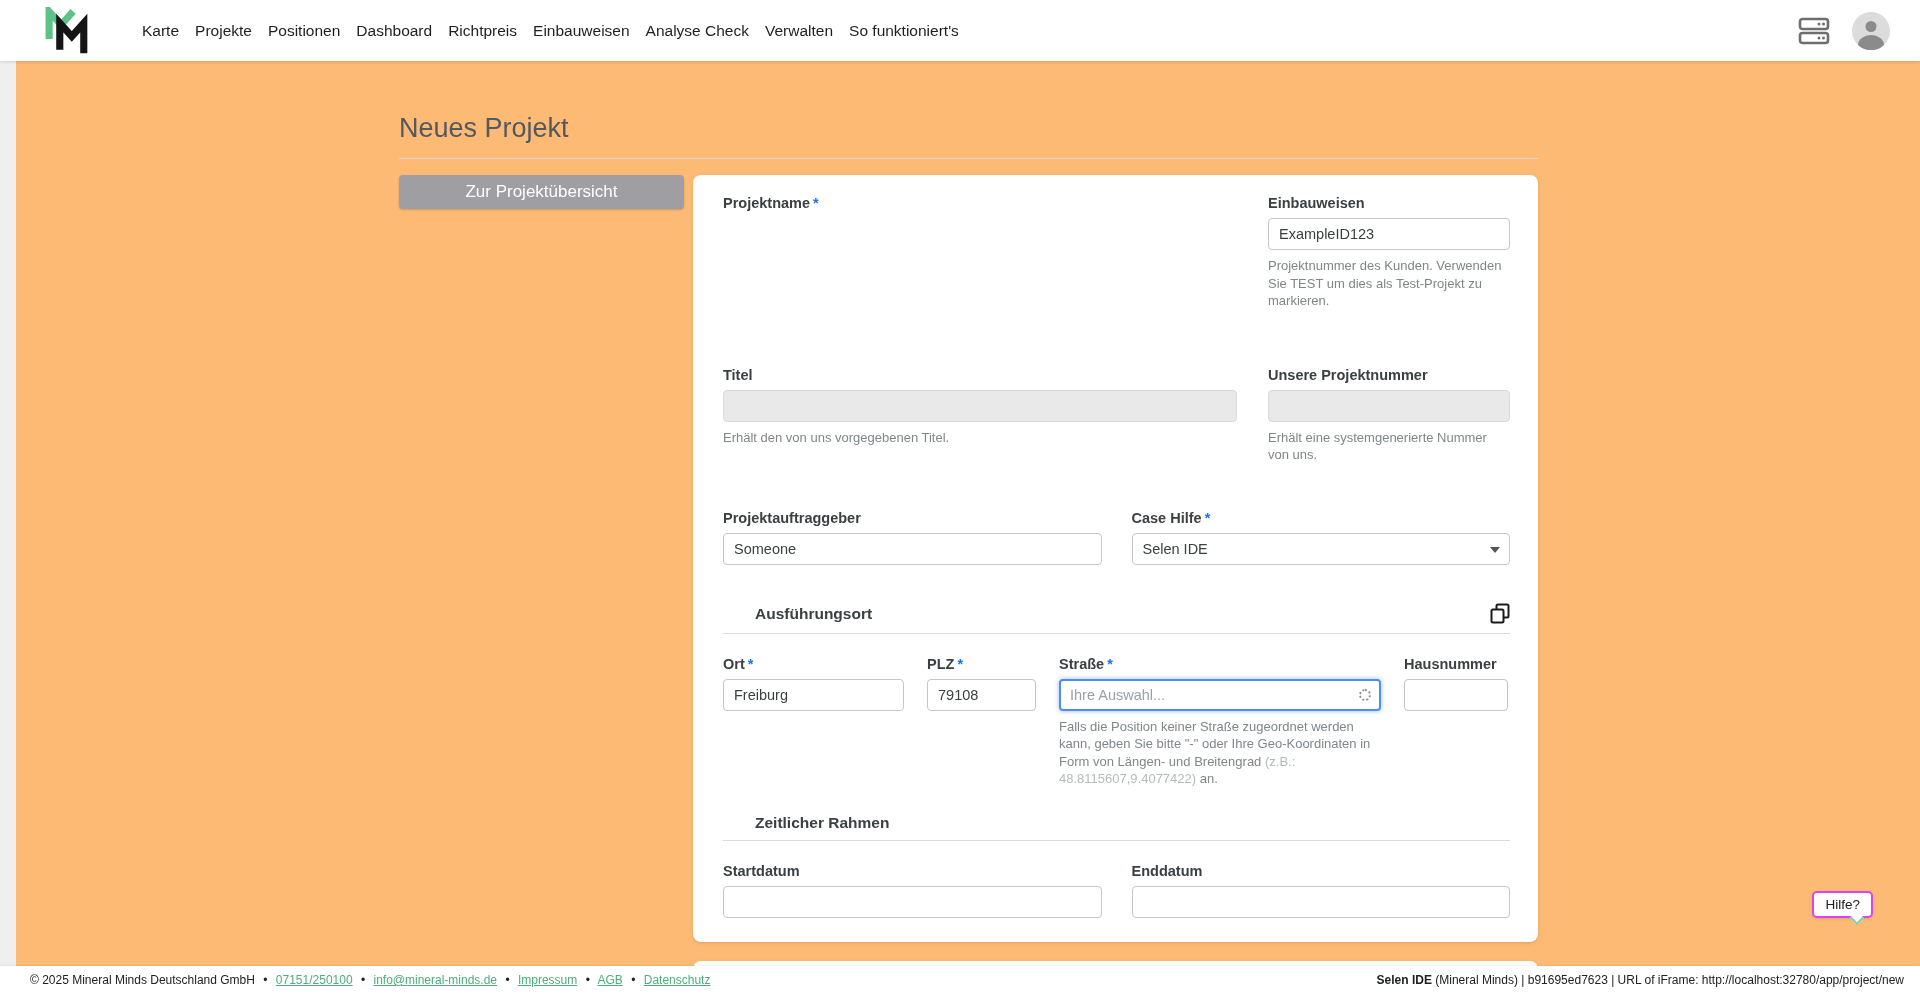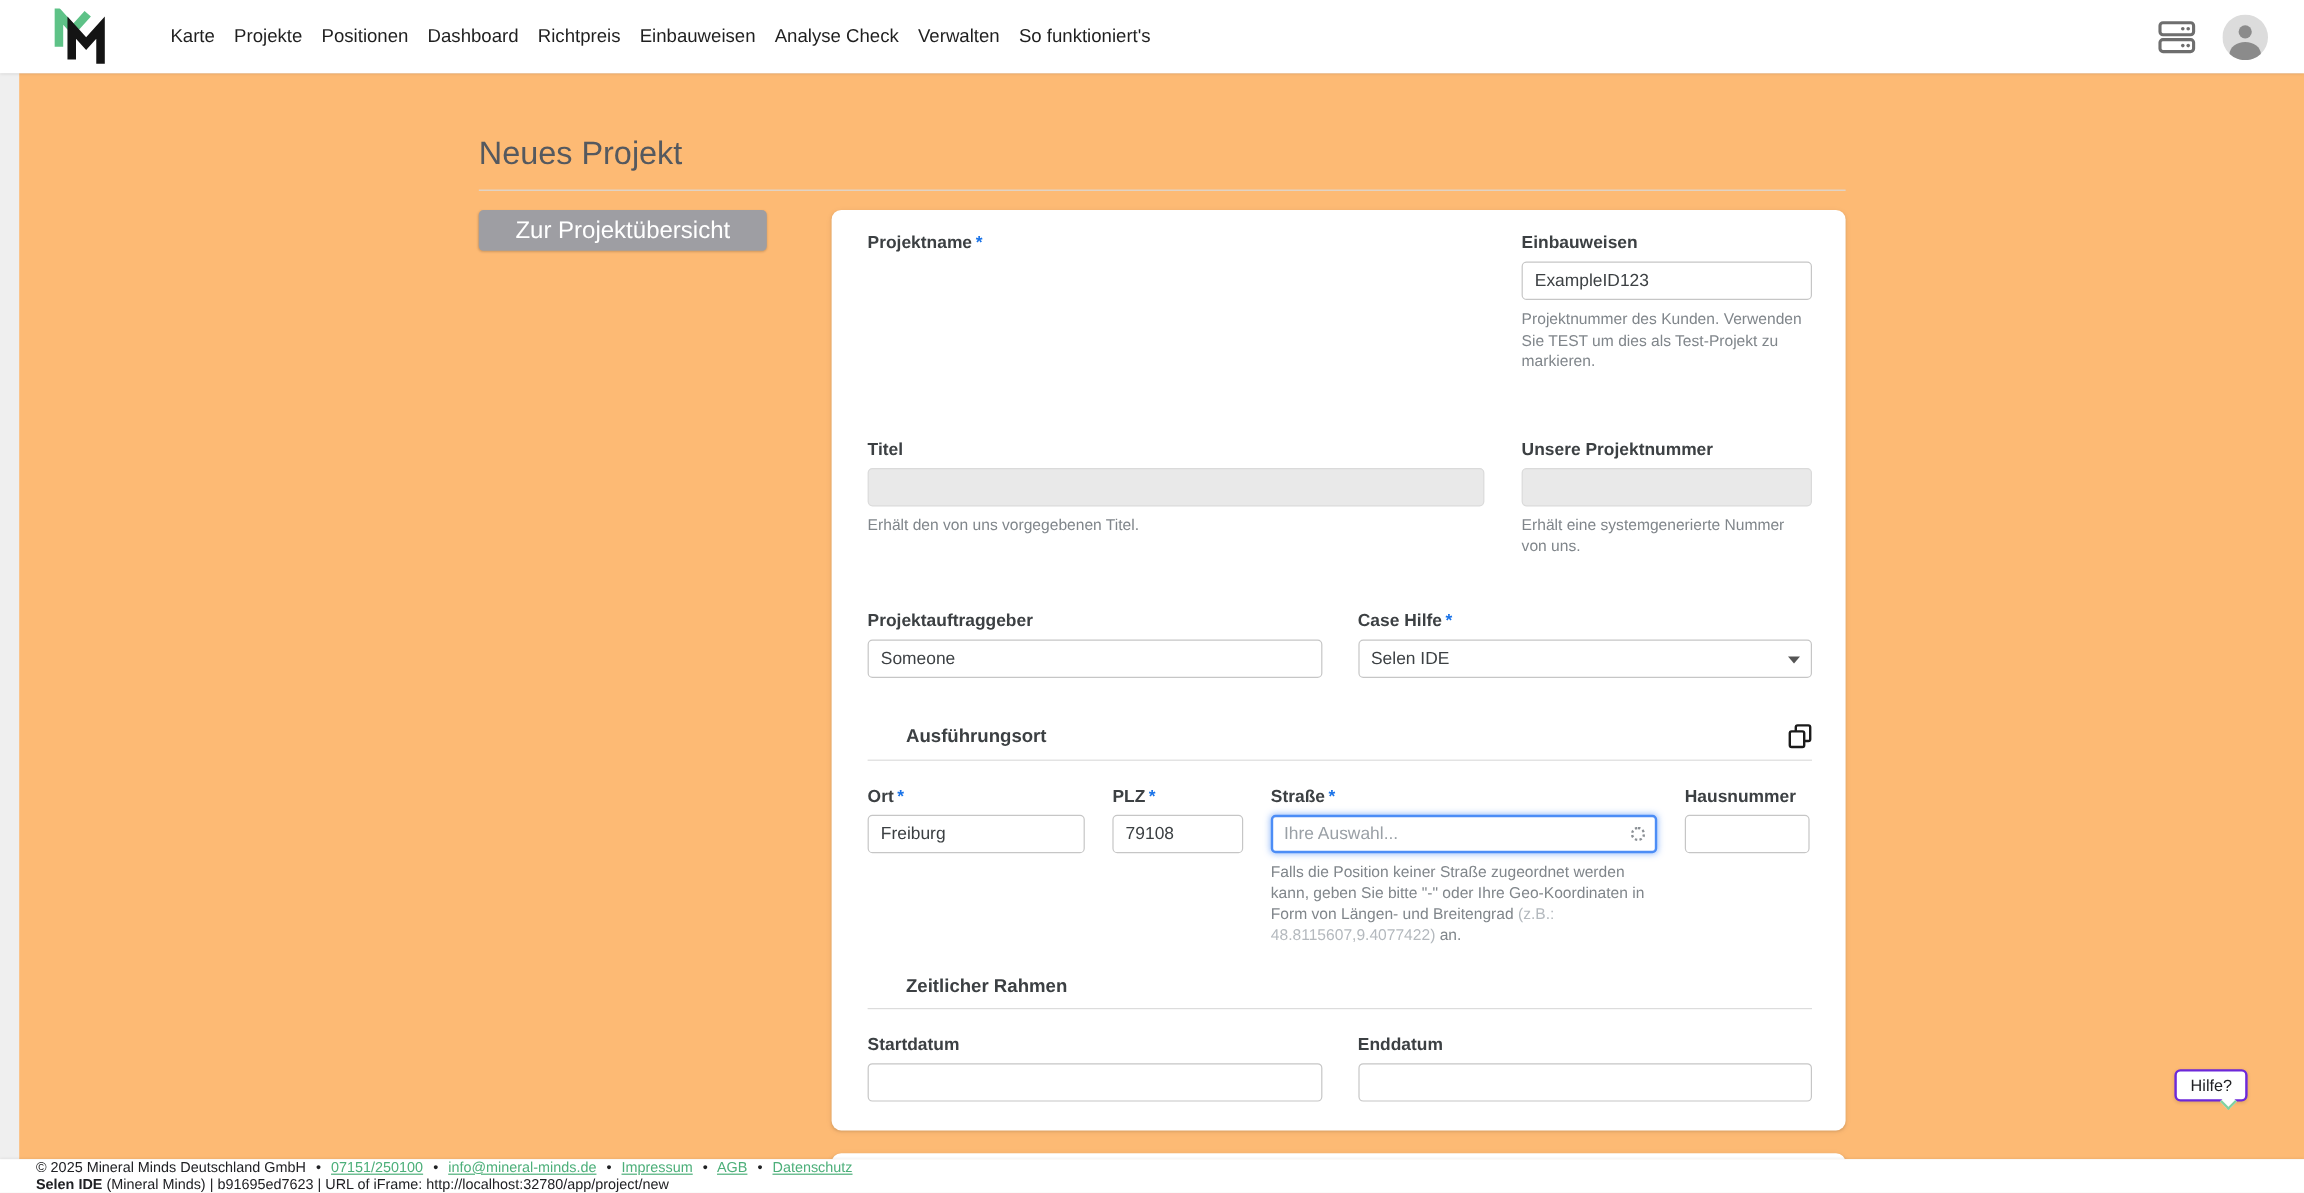"Zur Projektübersicht" .btn-grey { font-size: 20px -> 17px; width: 240px -> 285px }
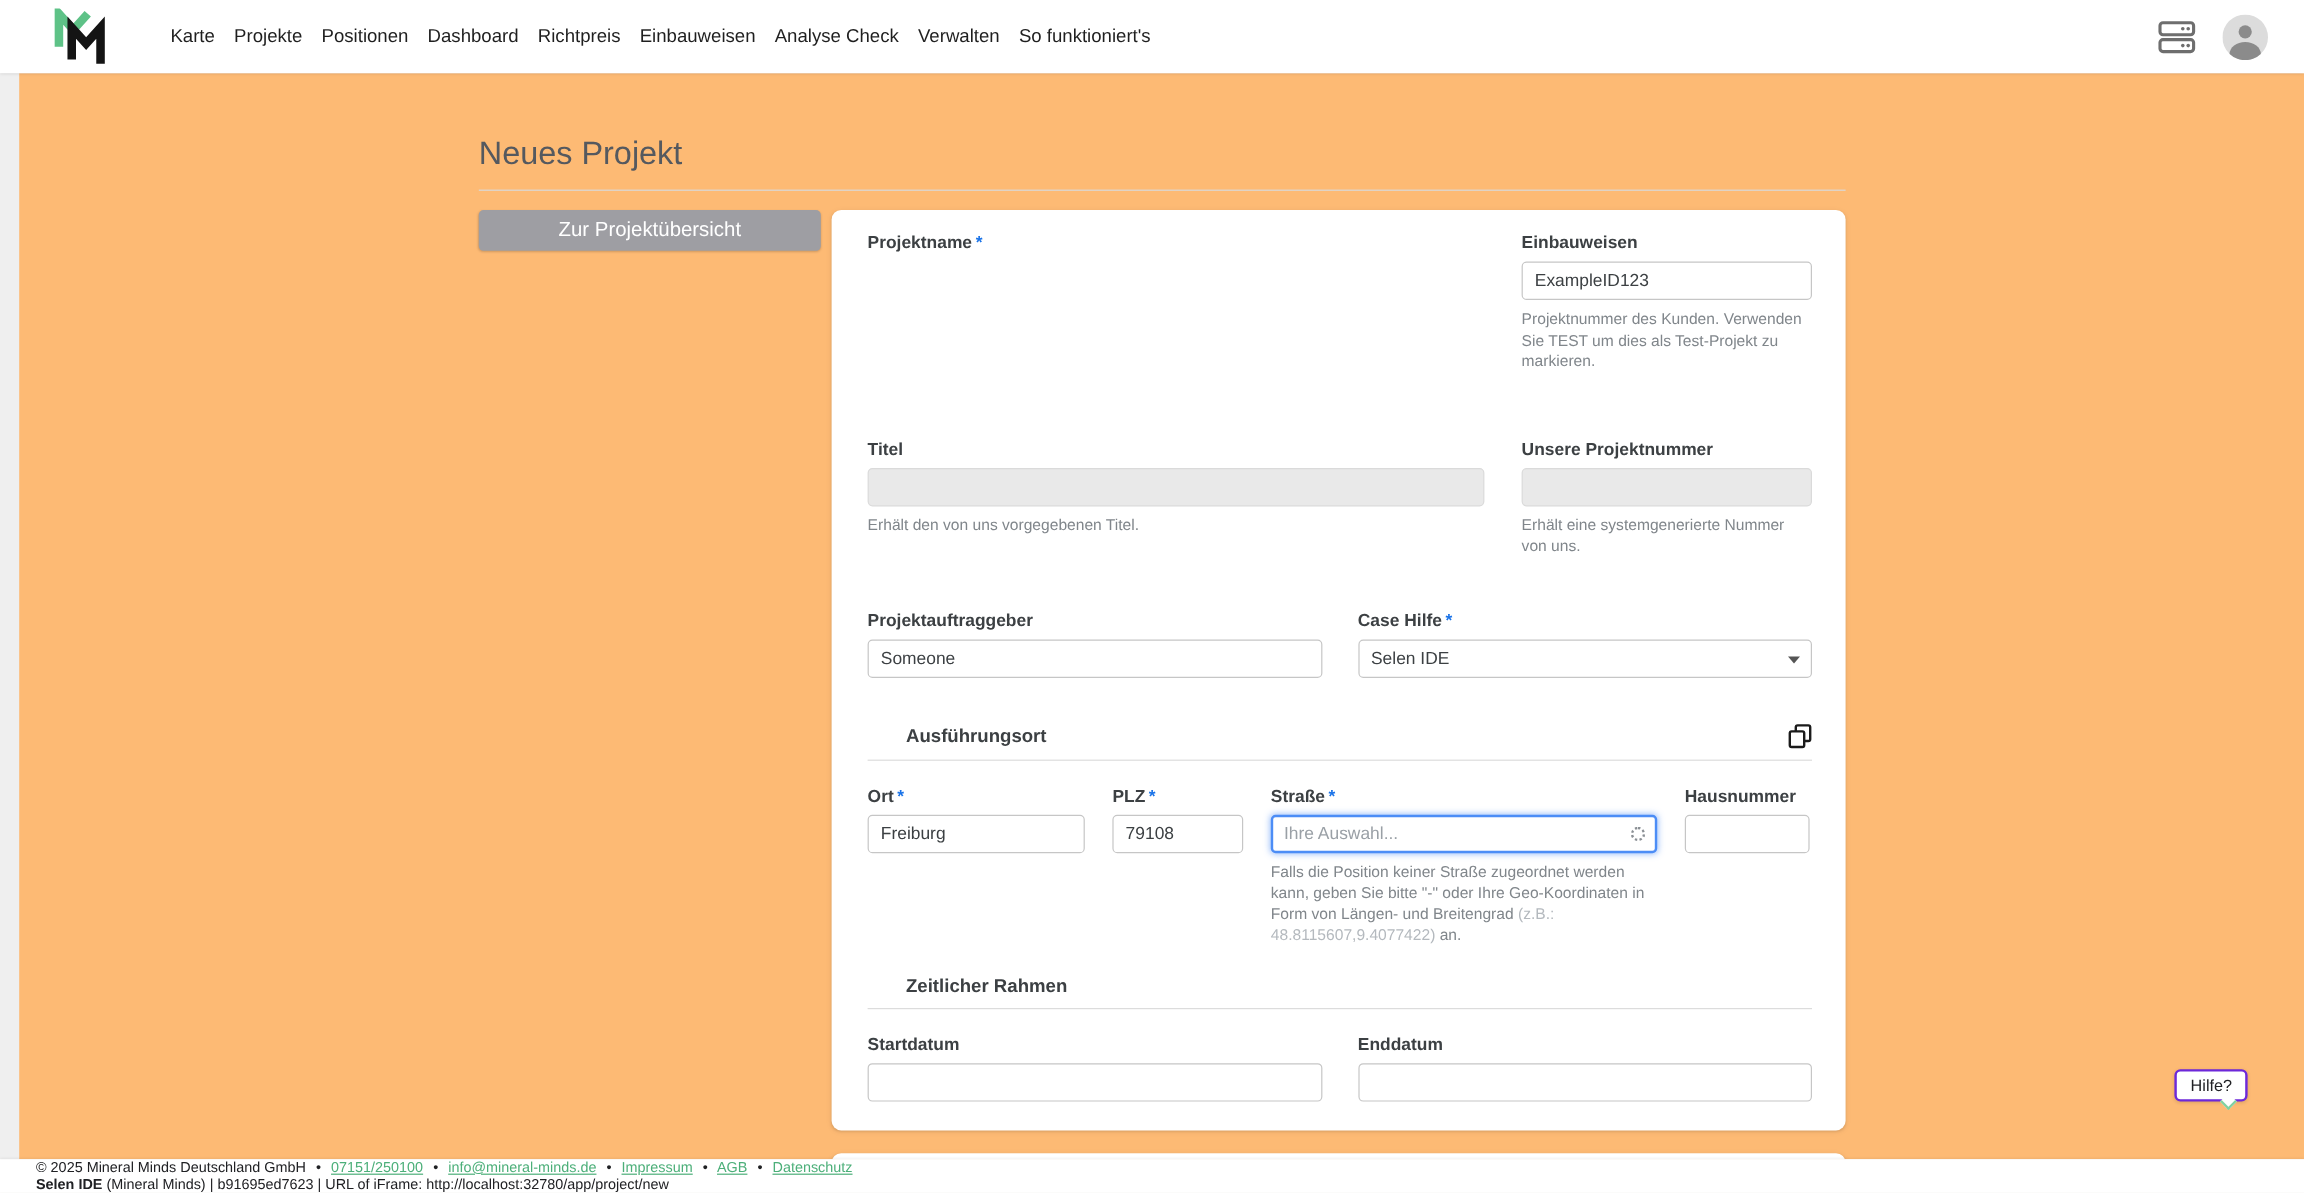"Hilfe?" .help-bubble { border: 2px solid #6d28d9 -> 2px solid #d946ef }
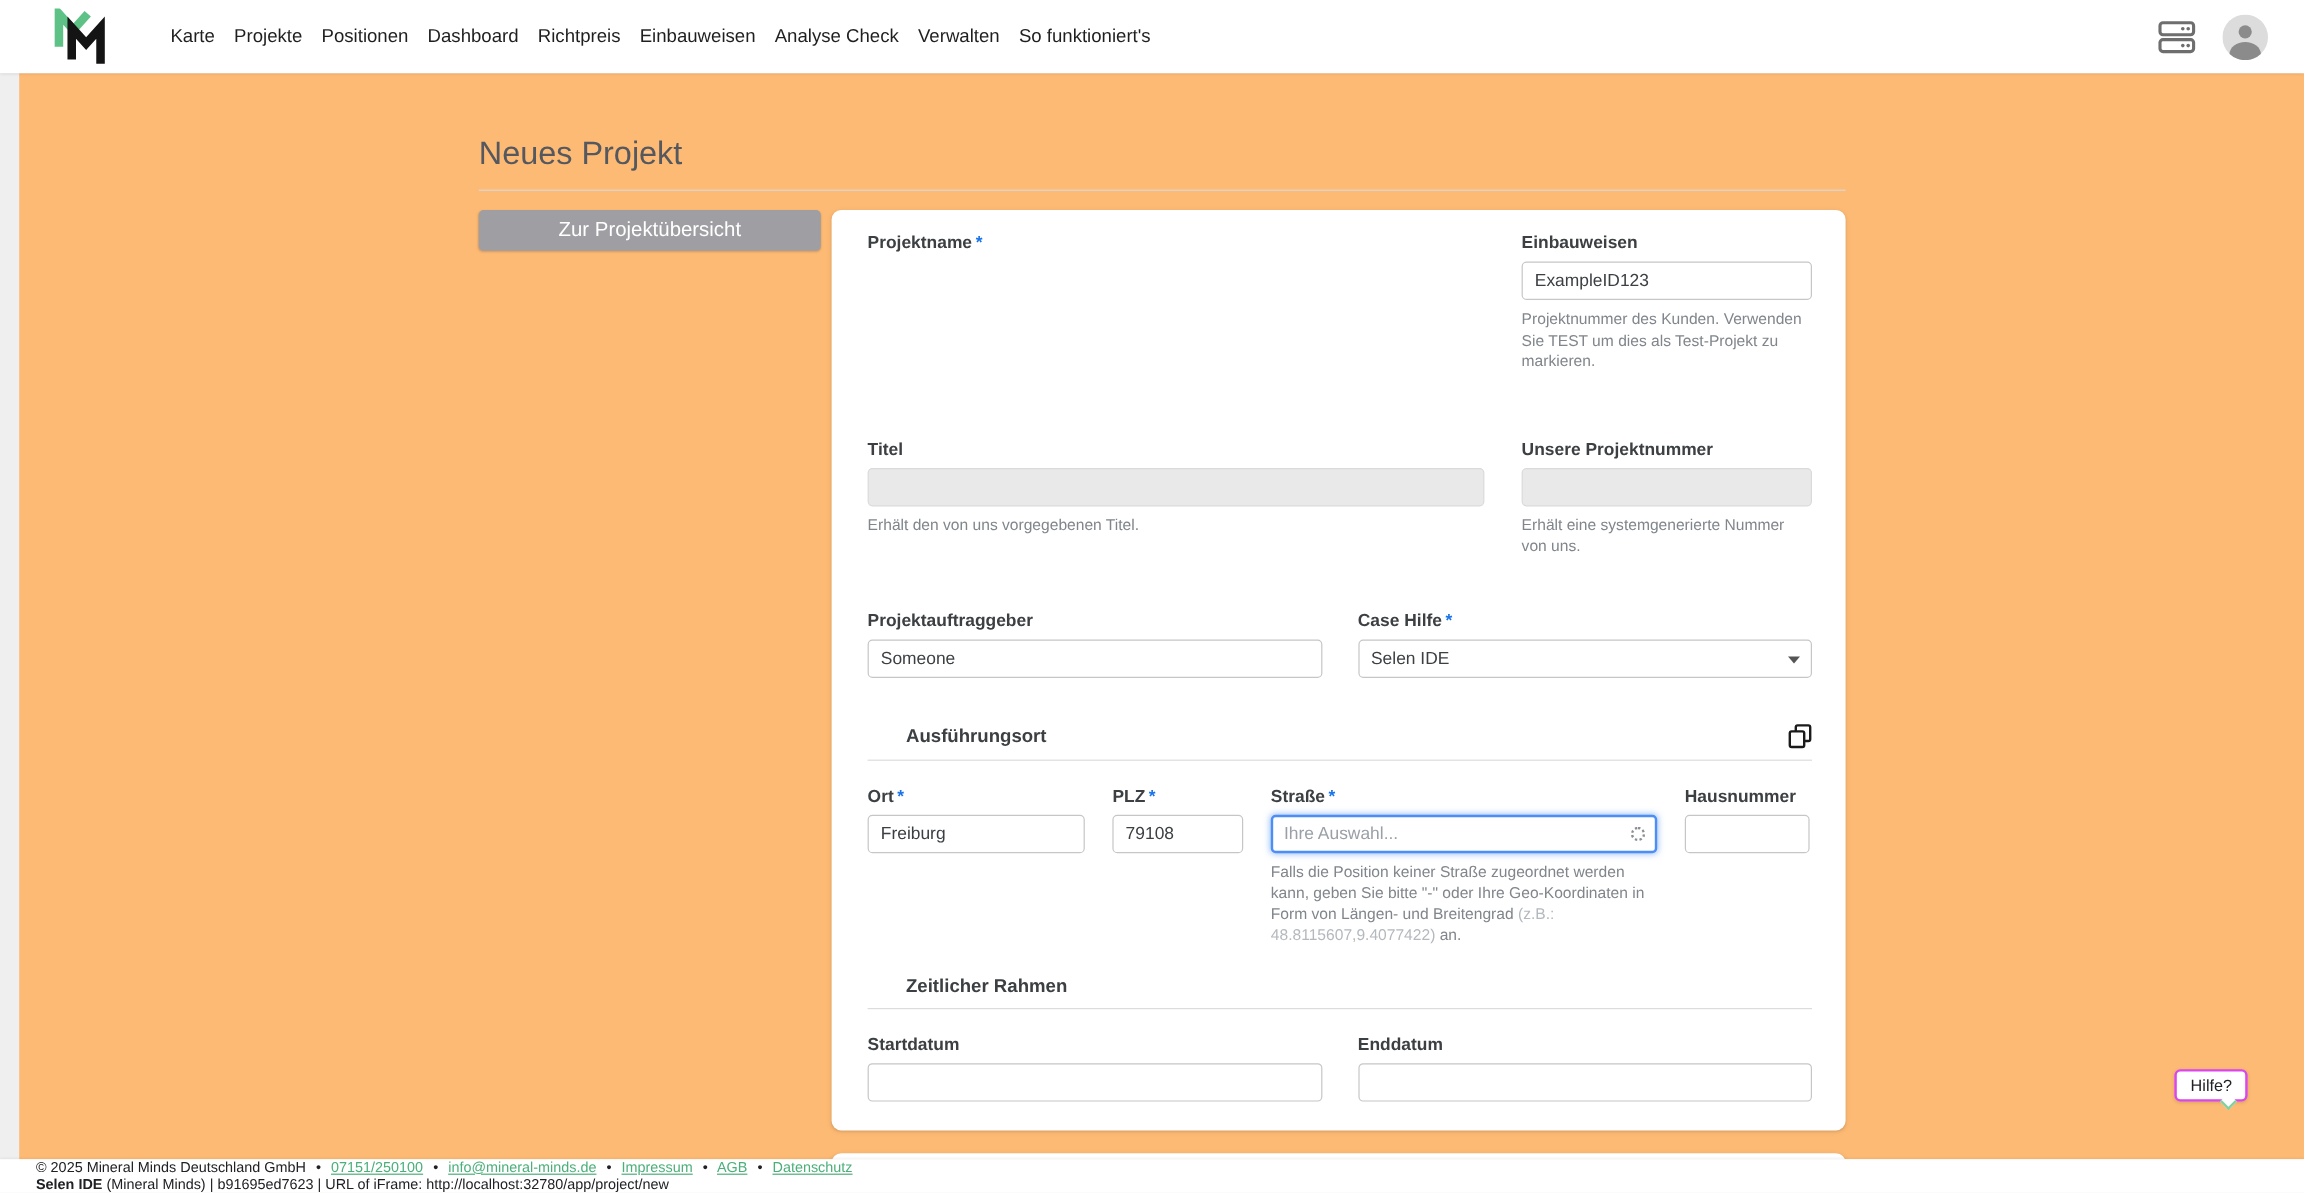"© 2025 Mineral Minds Deutschland" .footer { align-items: flex-start -> center; flex-direction: column -> none }
